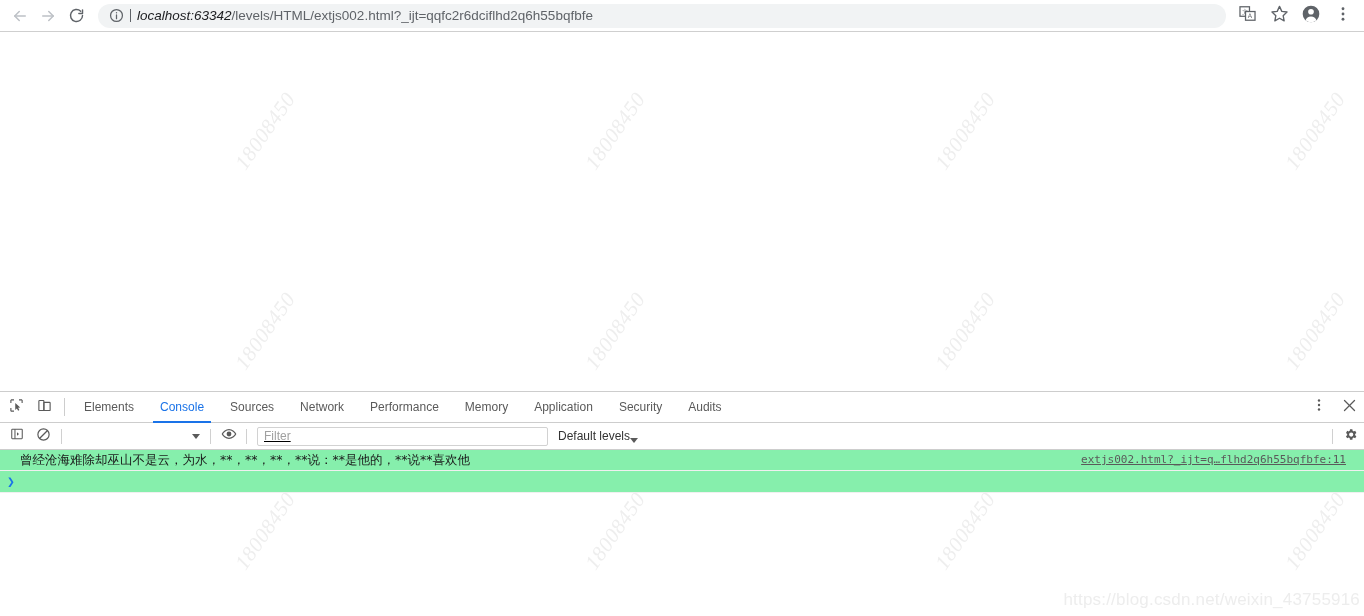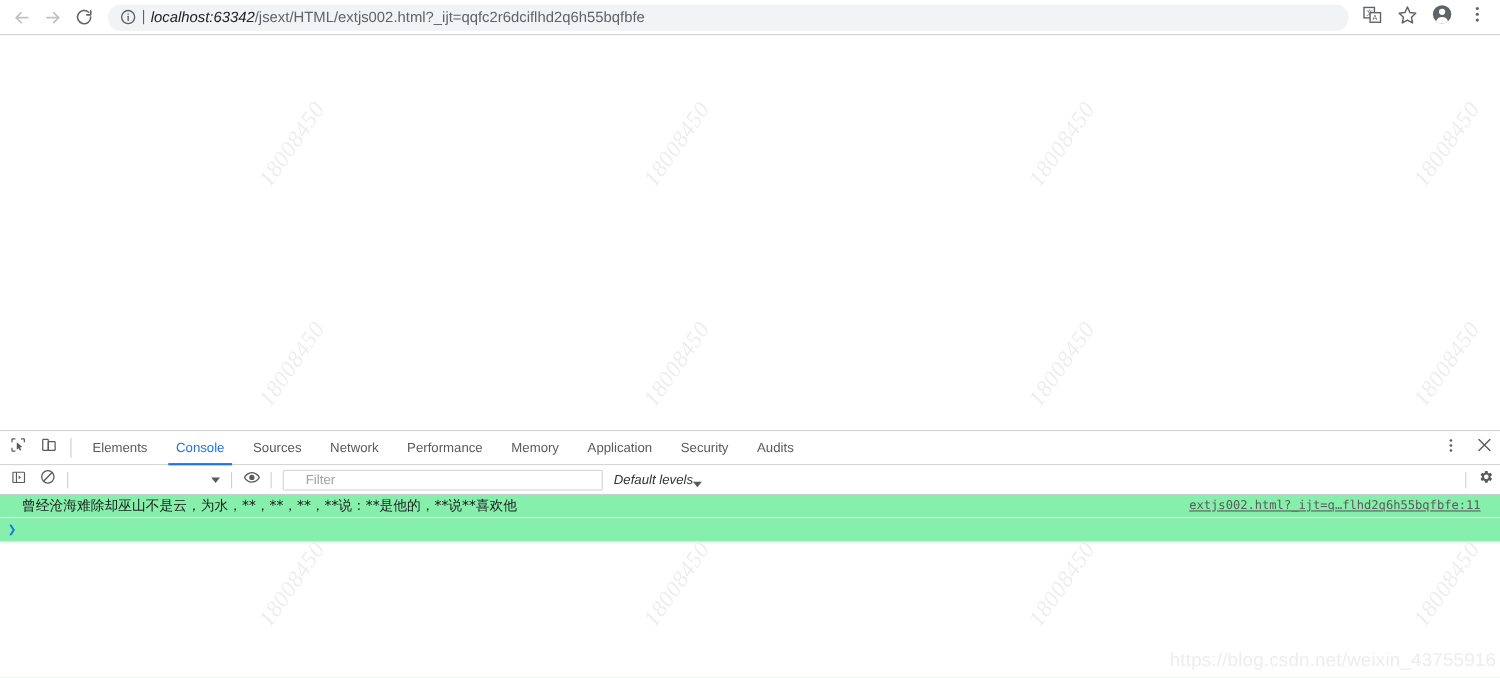"/jsext/HTML/extjs002.html?_ijt=qqfc2r6dc" span { text: /jsext/HTML/extjs002.html -> /levels/HTML/extjs002.html }
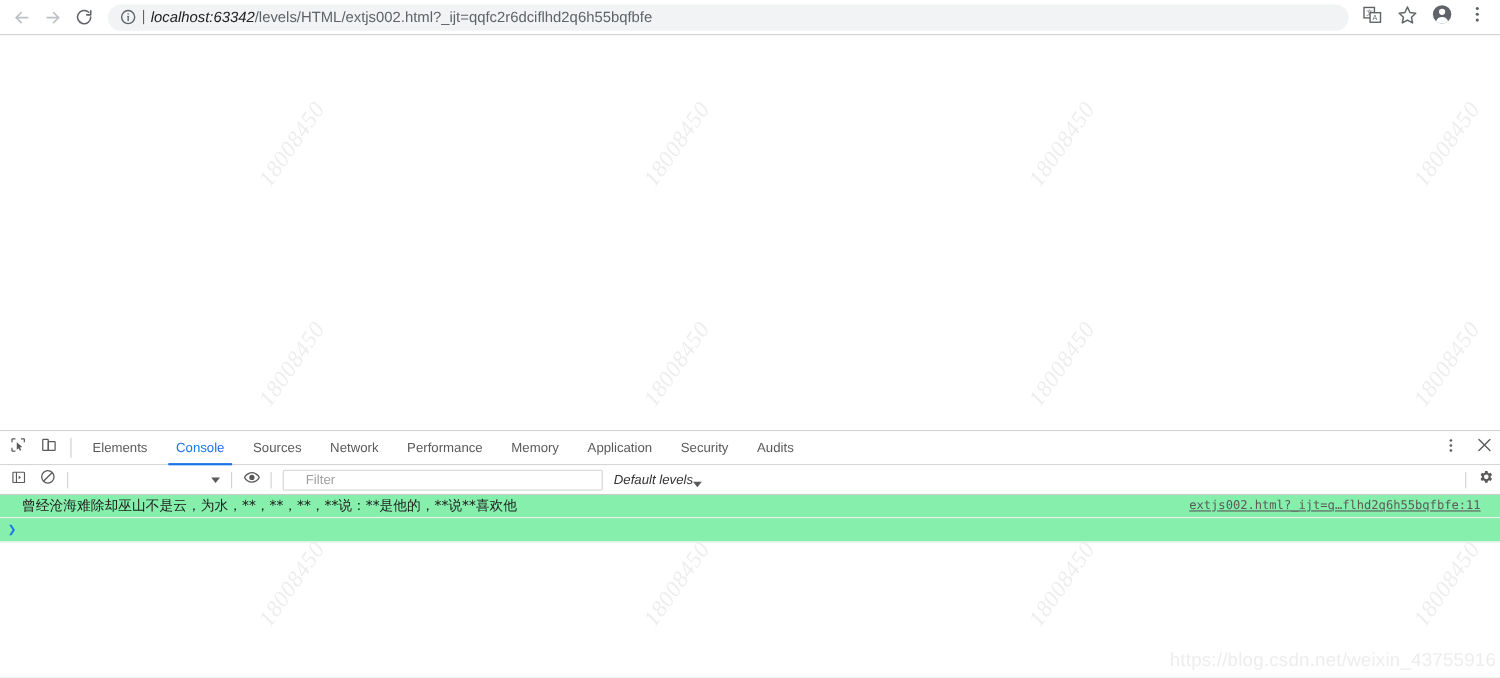"Filter" .ct-filter { padding: 0 20px -> 0 6px; text-decoration: none -> underline }
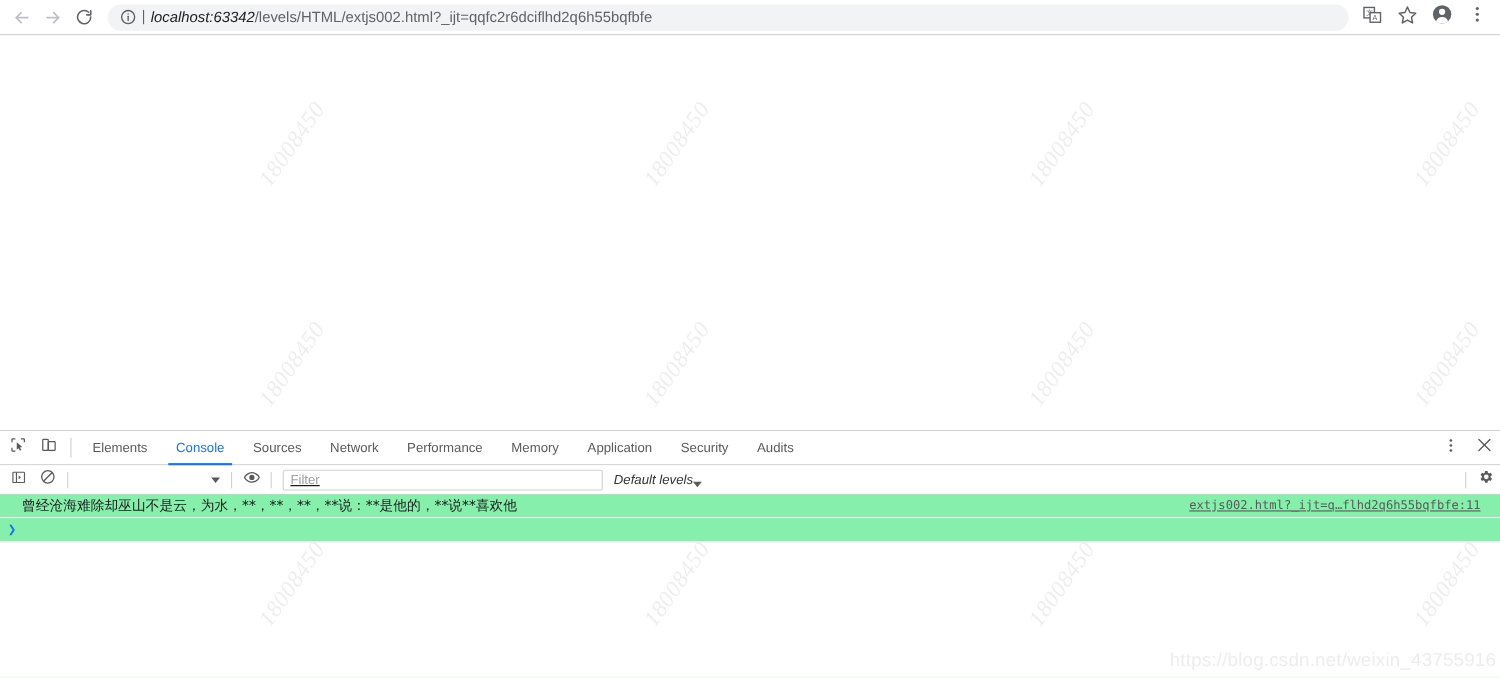"Default levels" .ct-levels { font-style: italic -> none }
